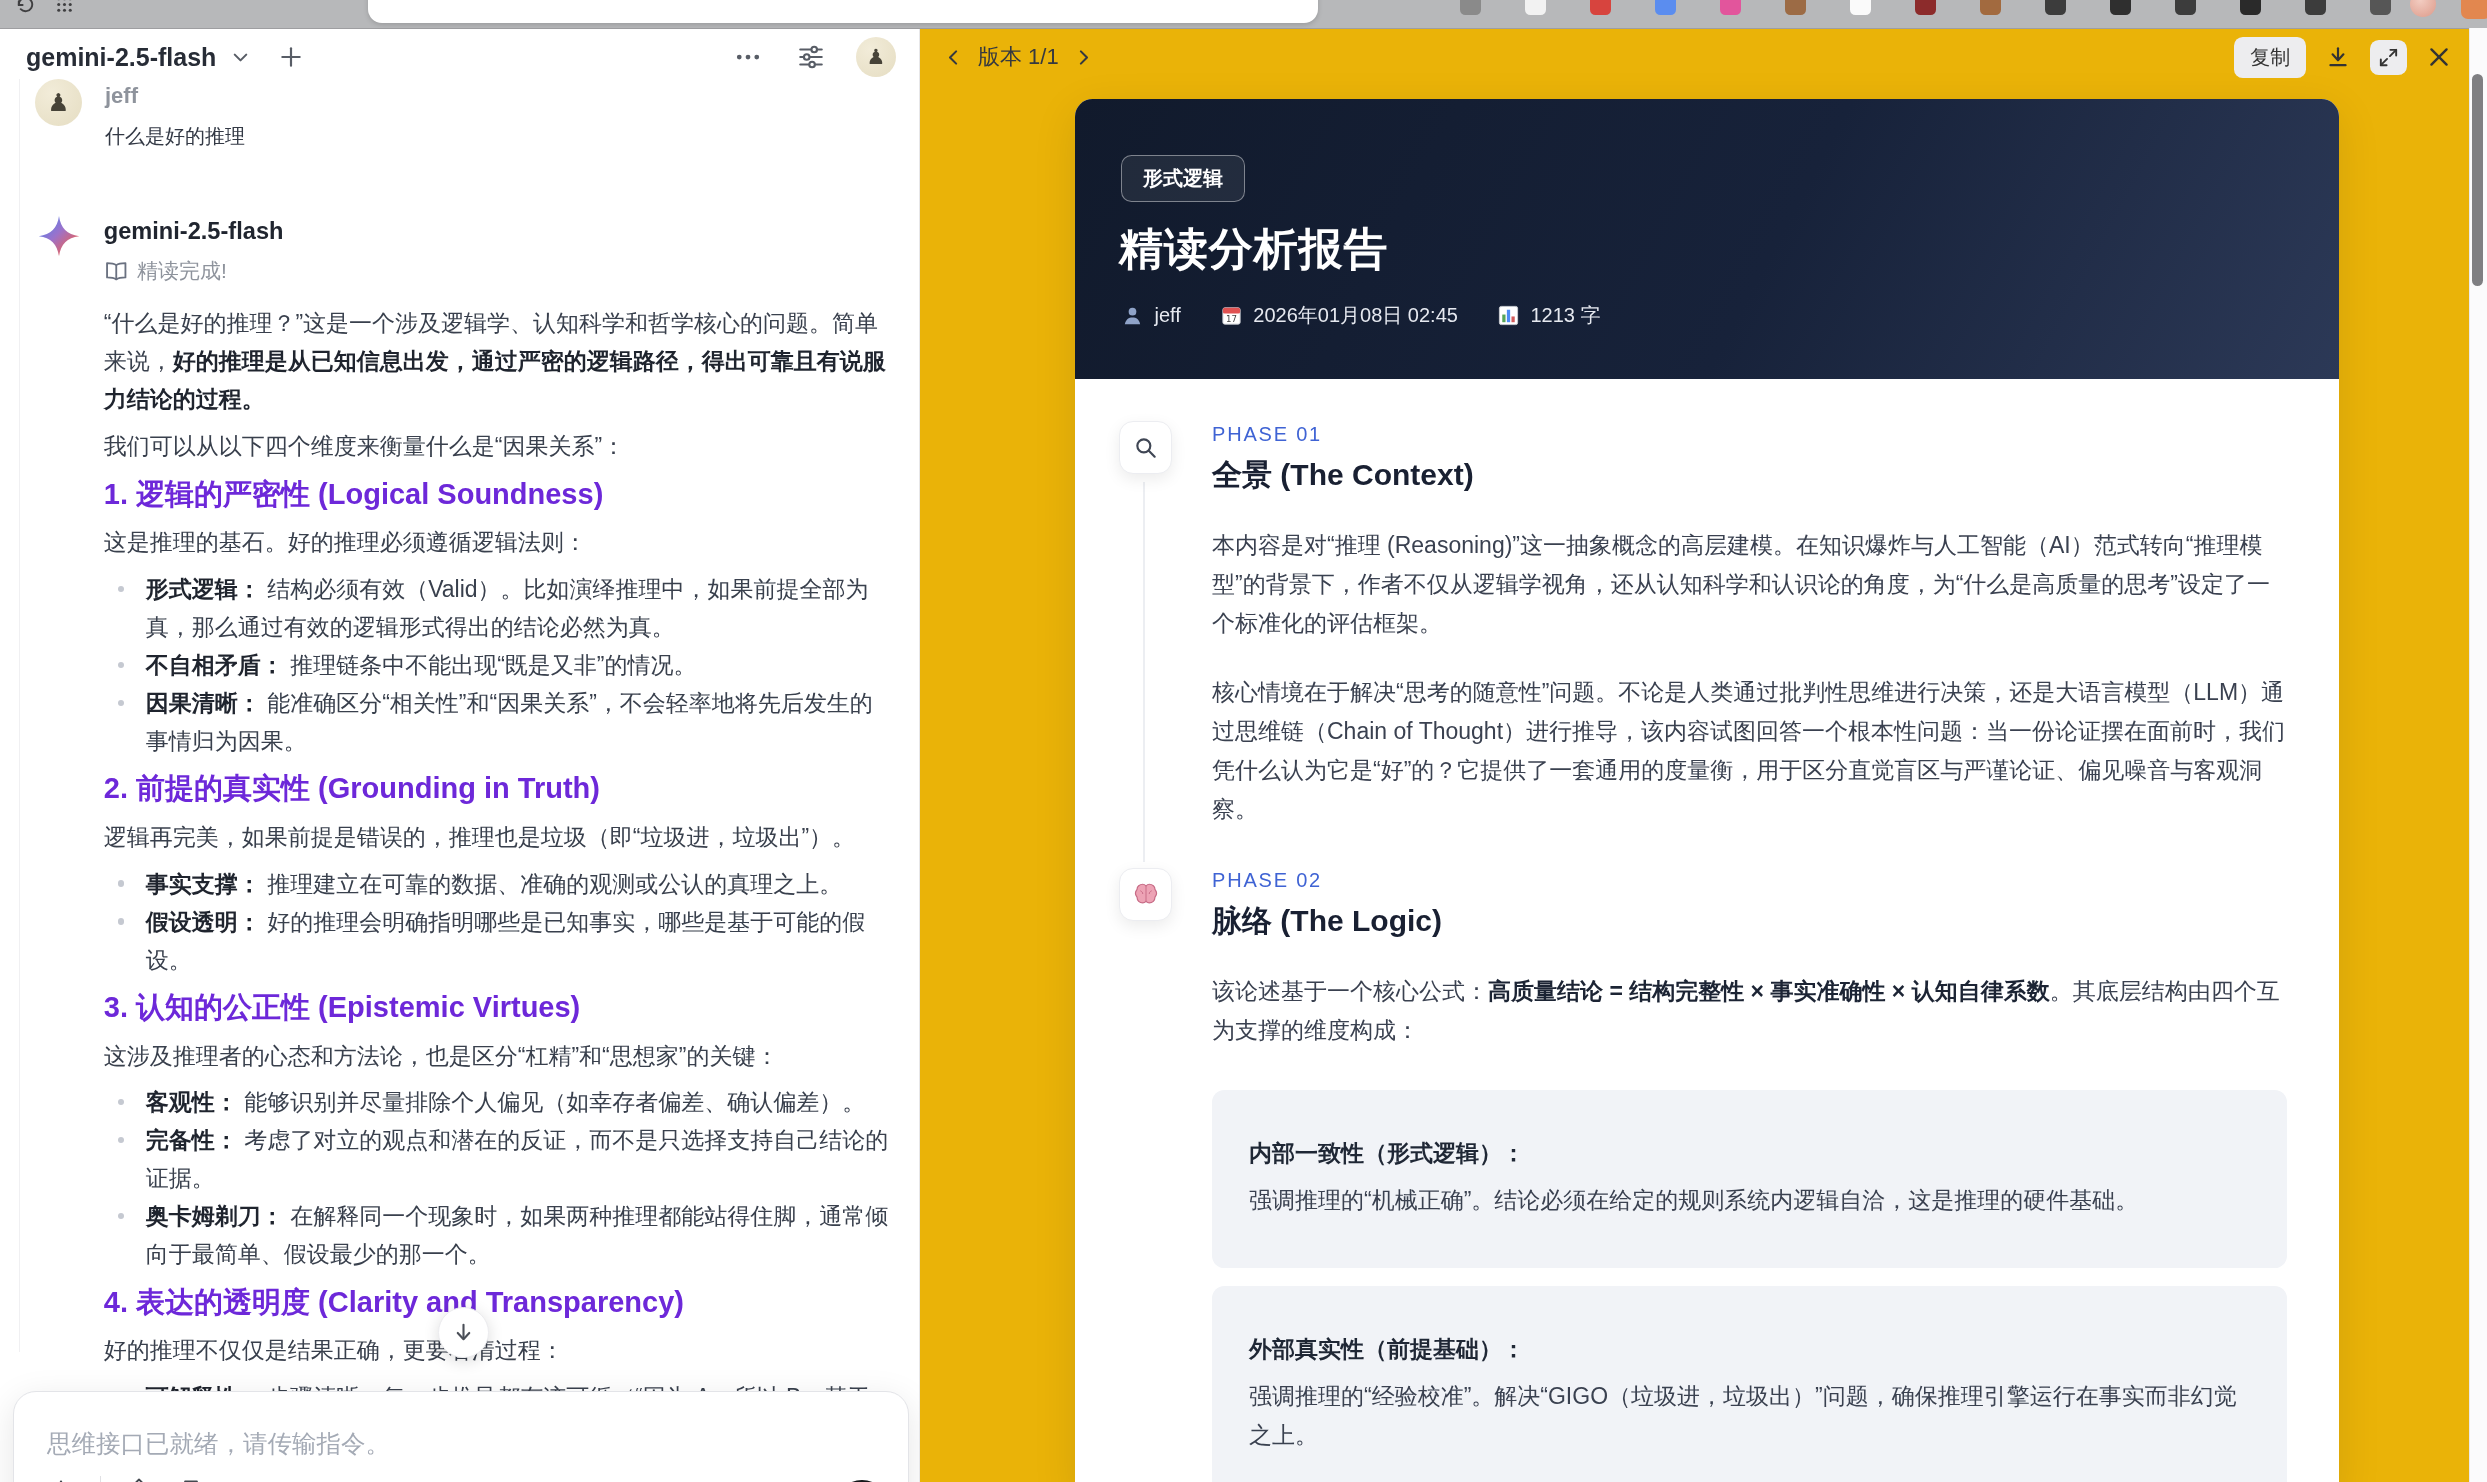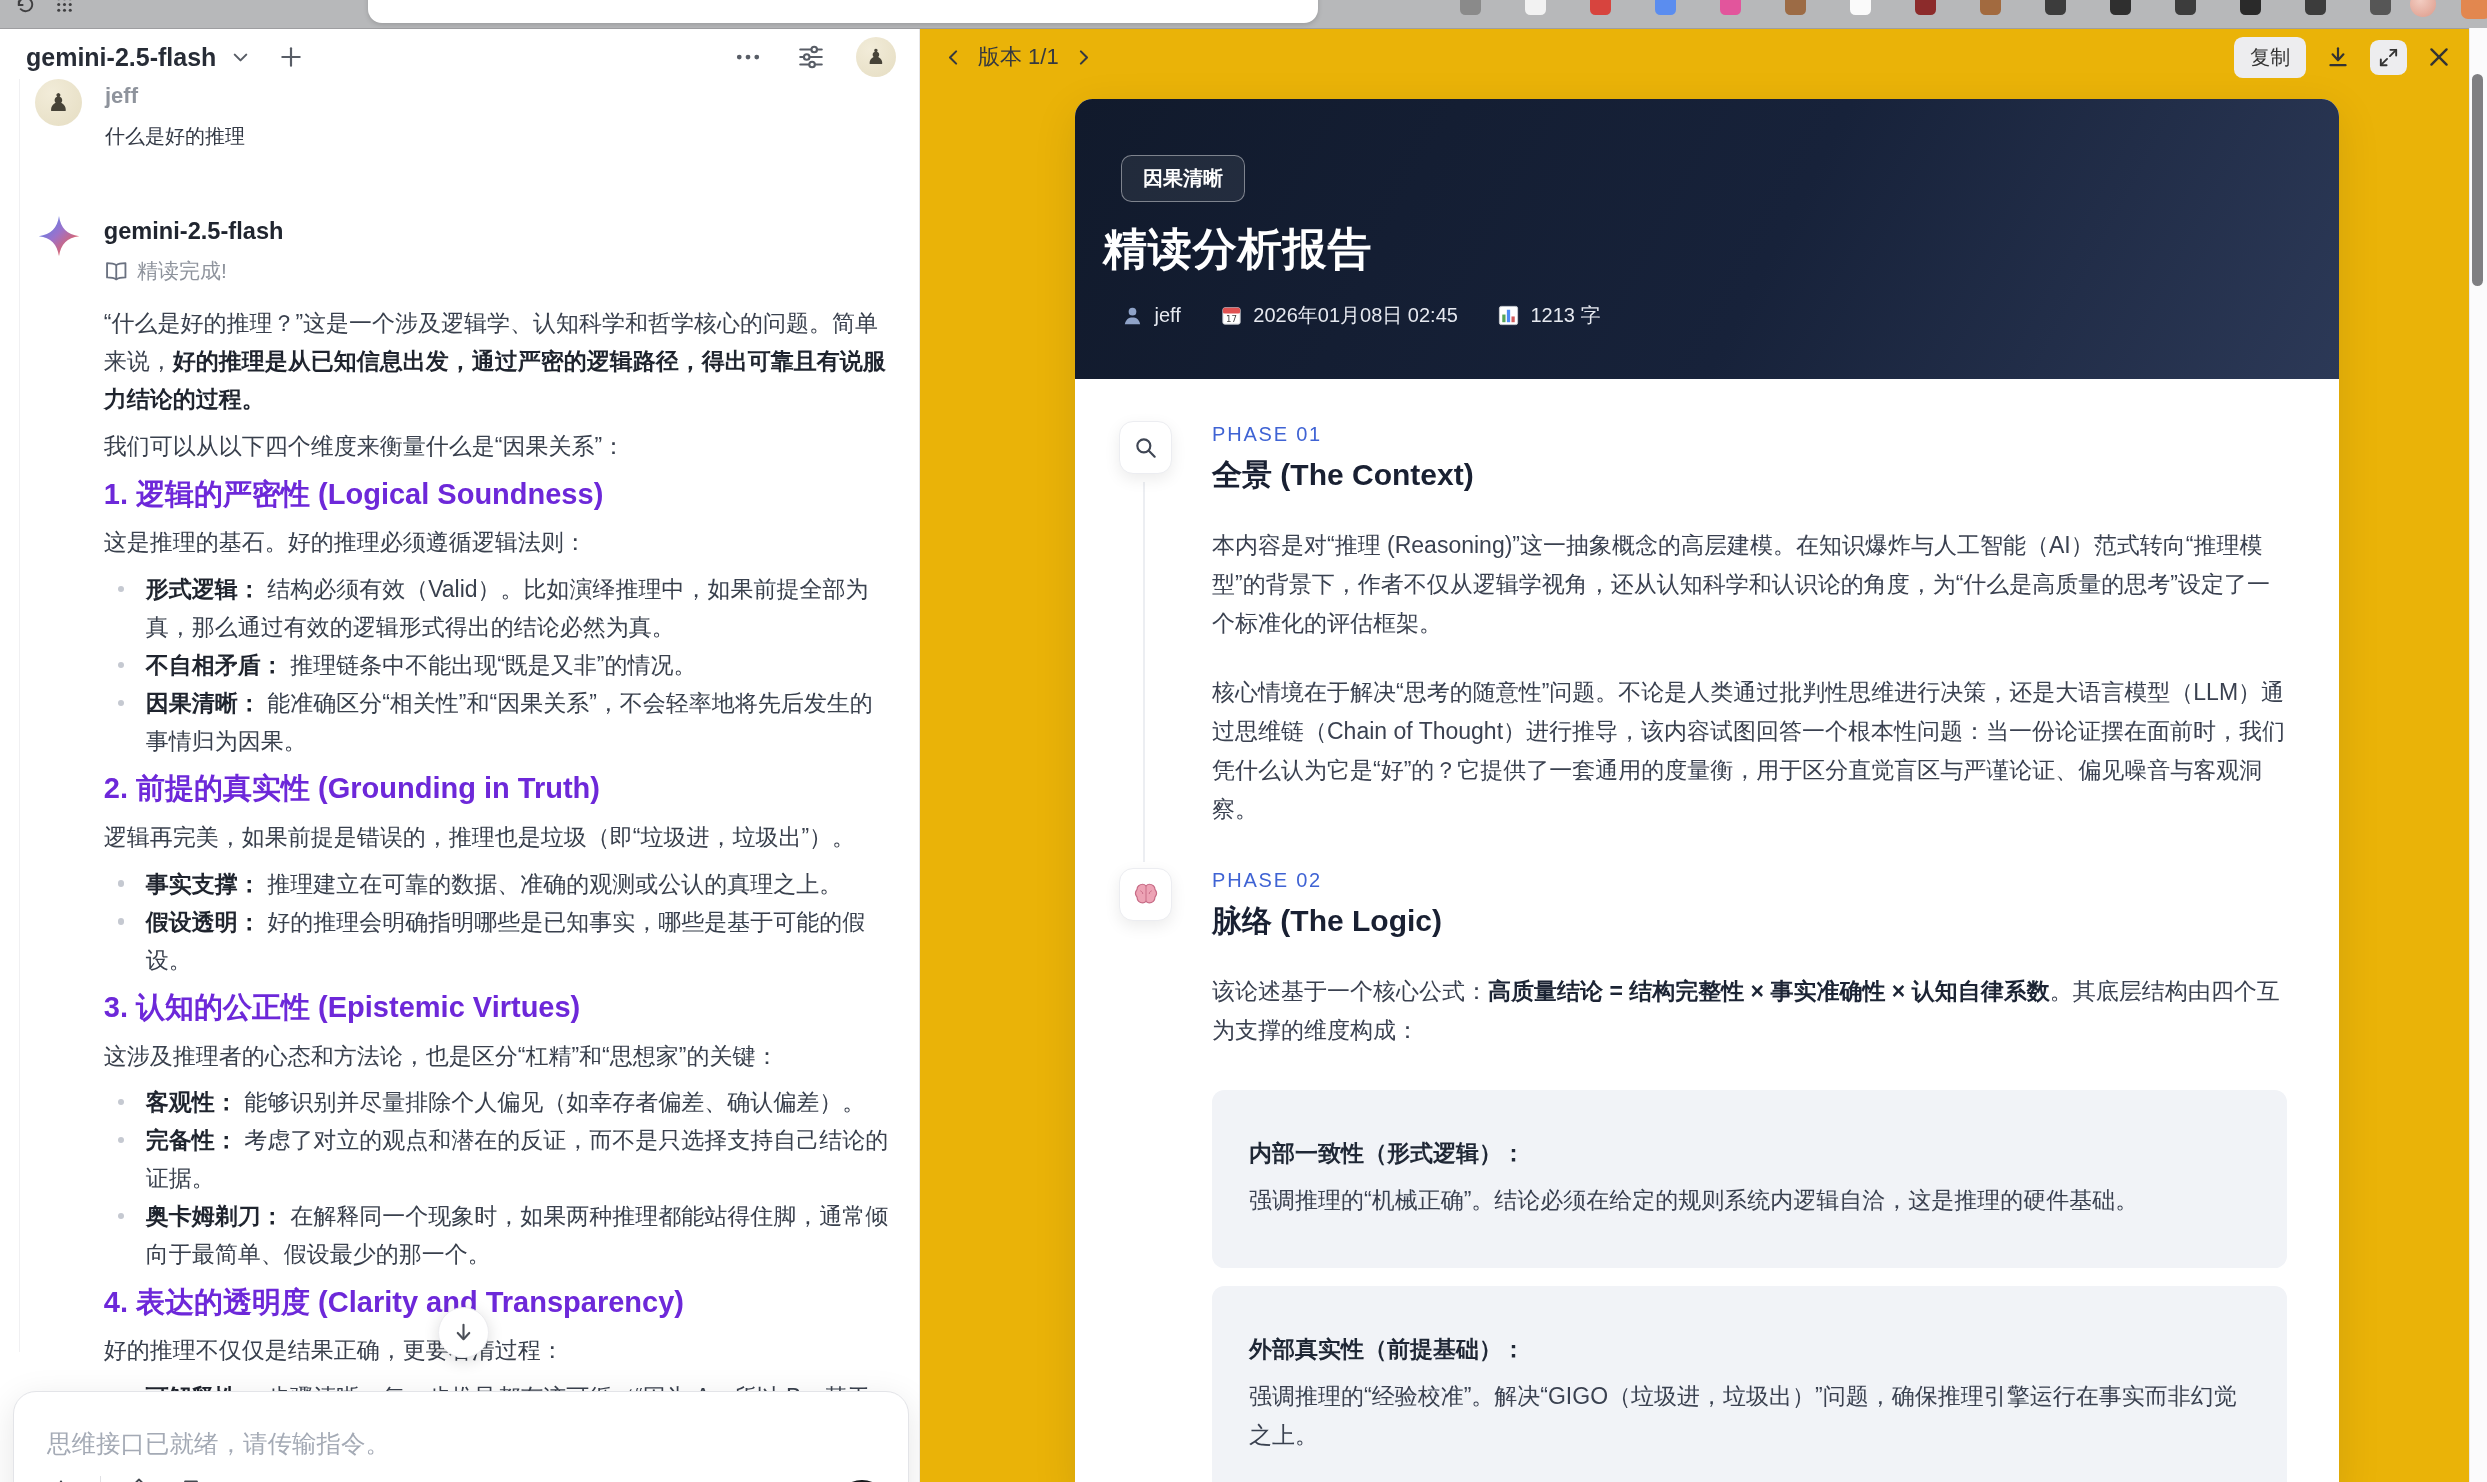"因果清晰" span.badge { text: 因果清晰 -> 形式逻辑 }
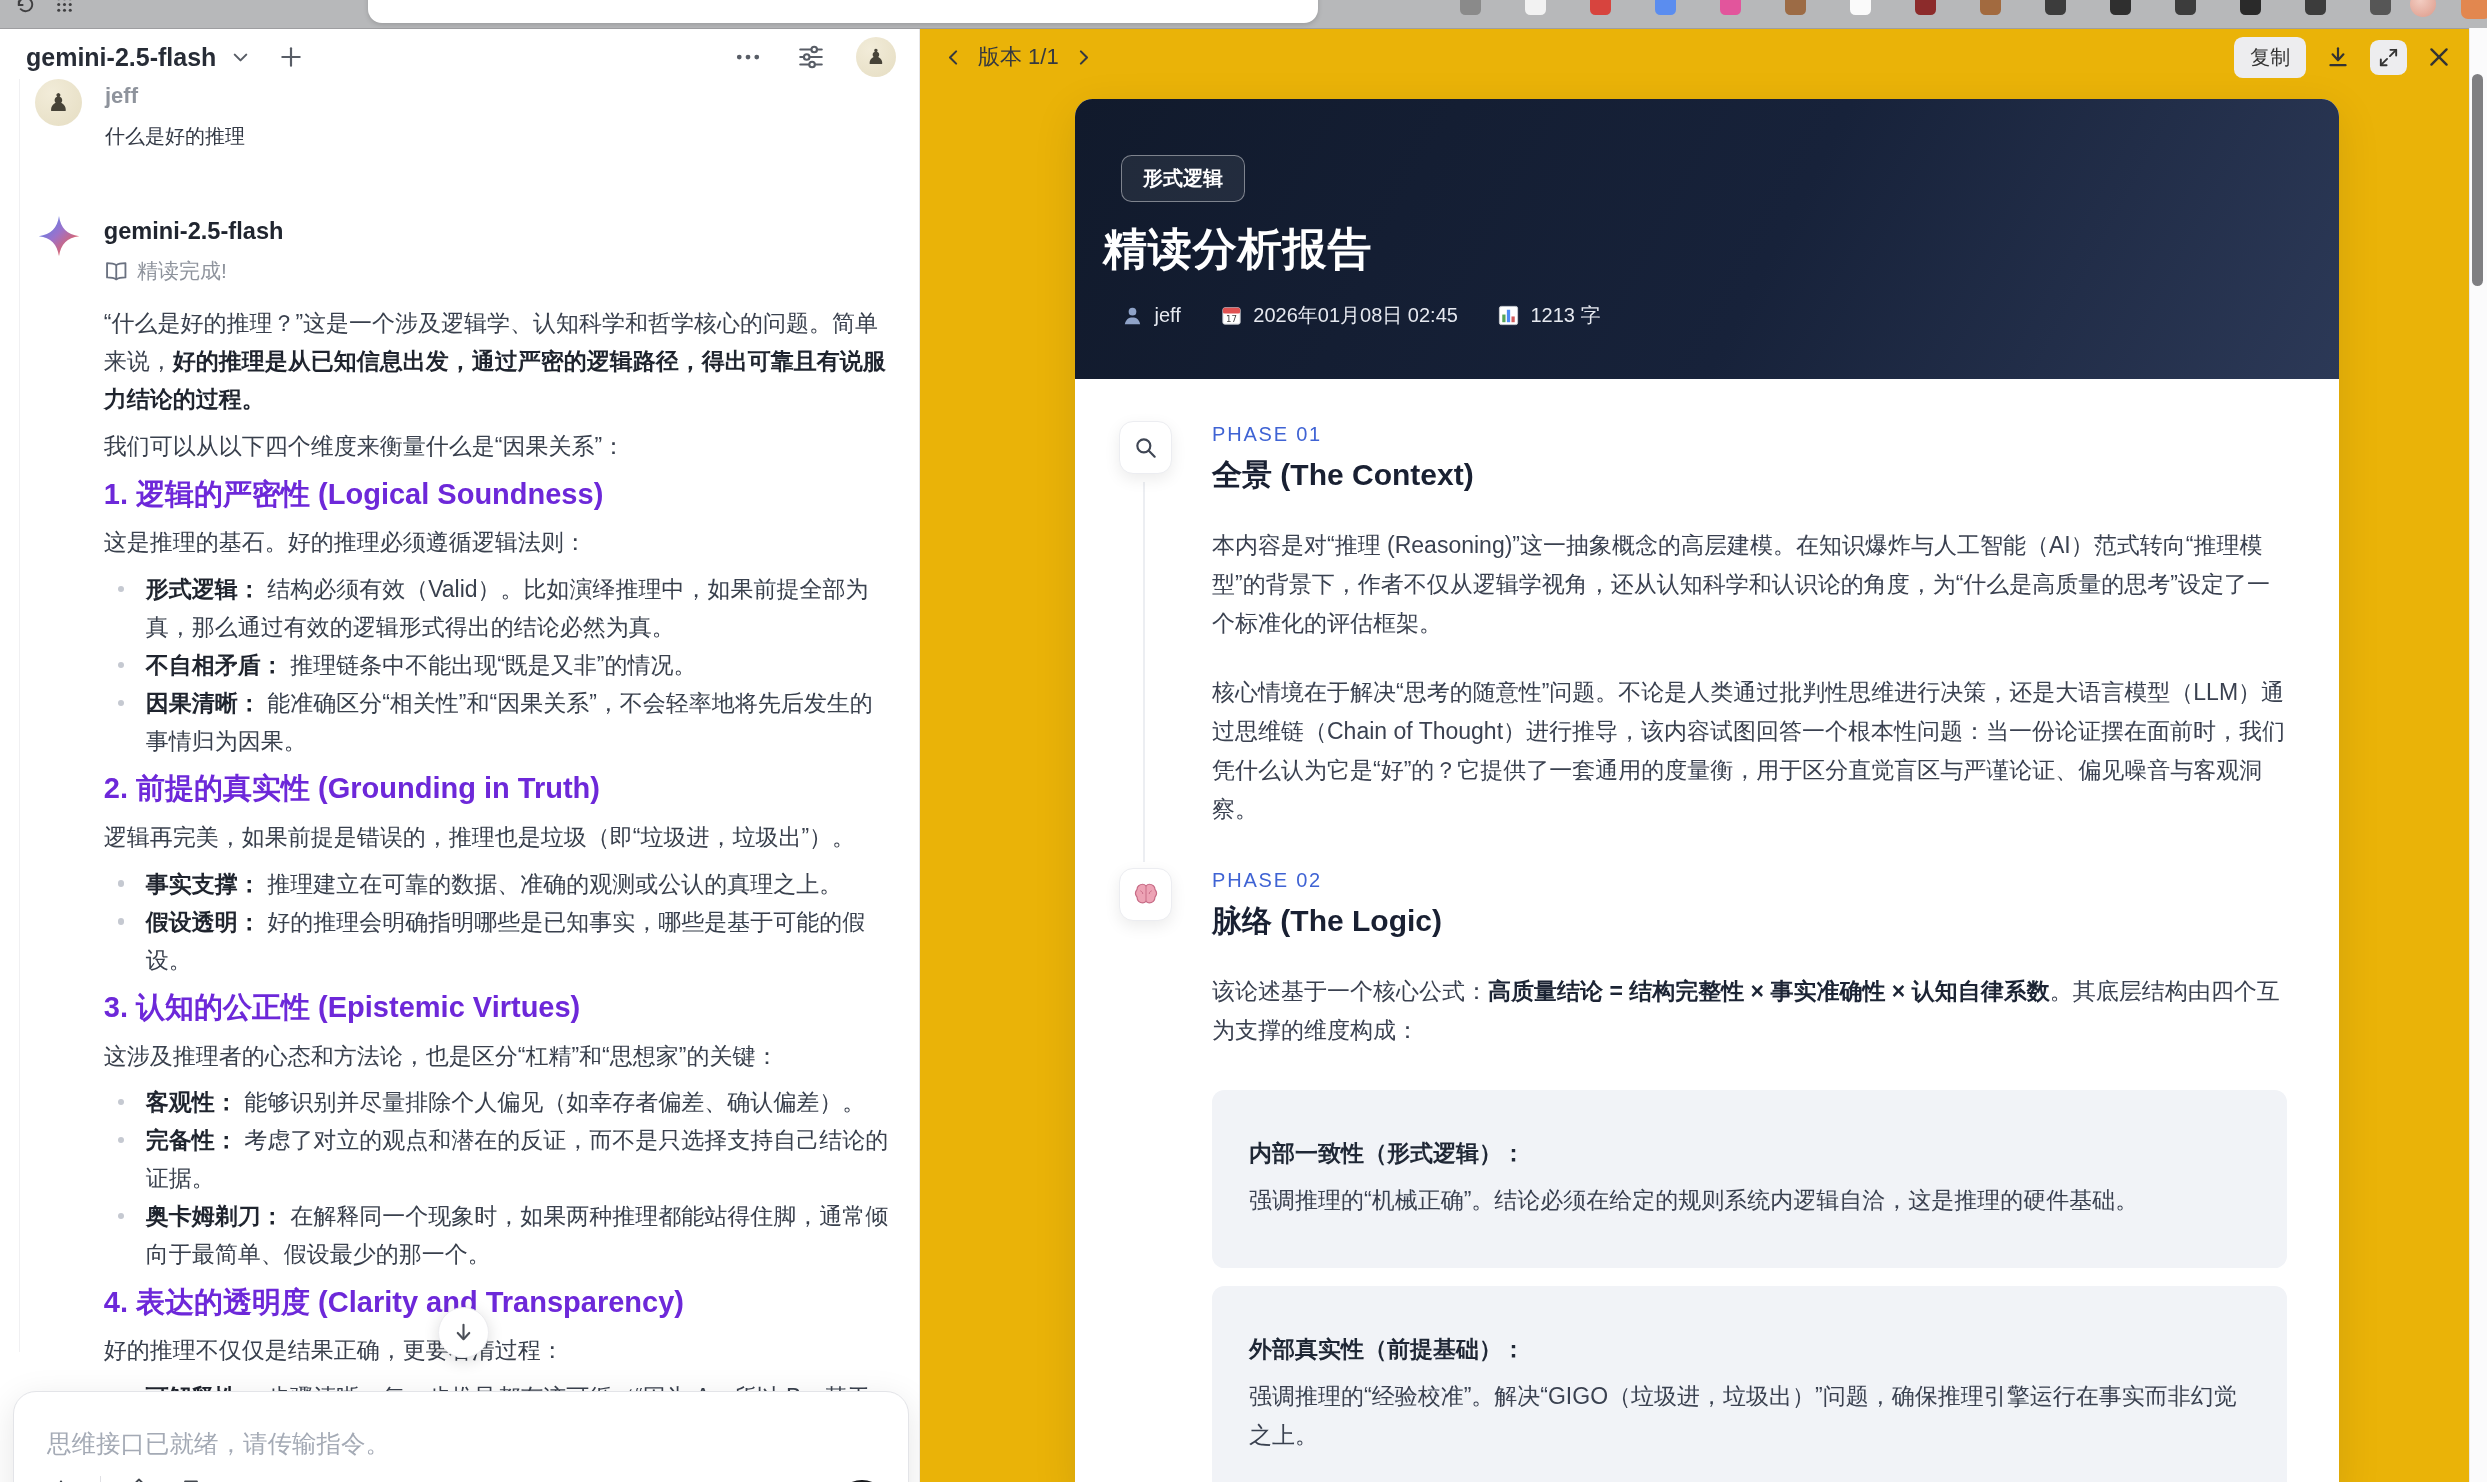"精读分析报告" .hero-title { left: 28px -> 44px }
